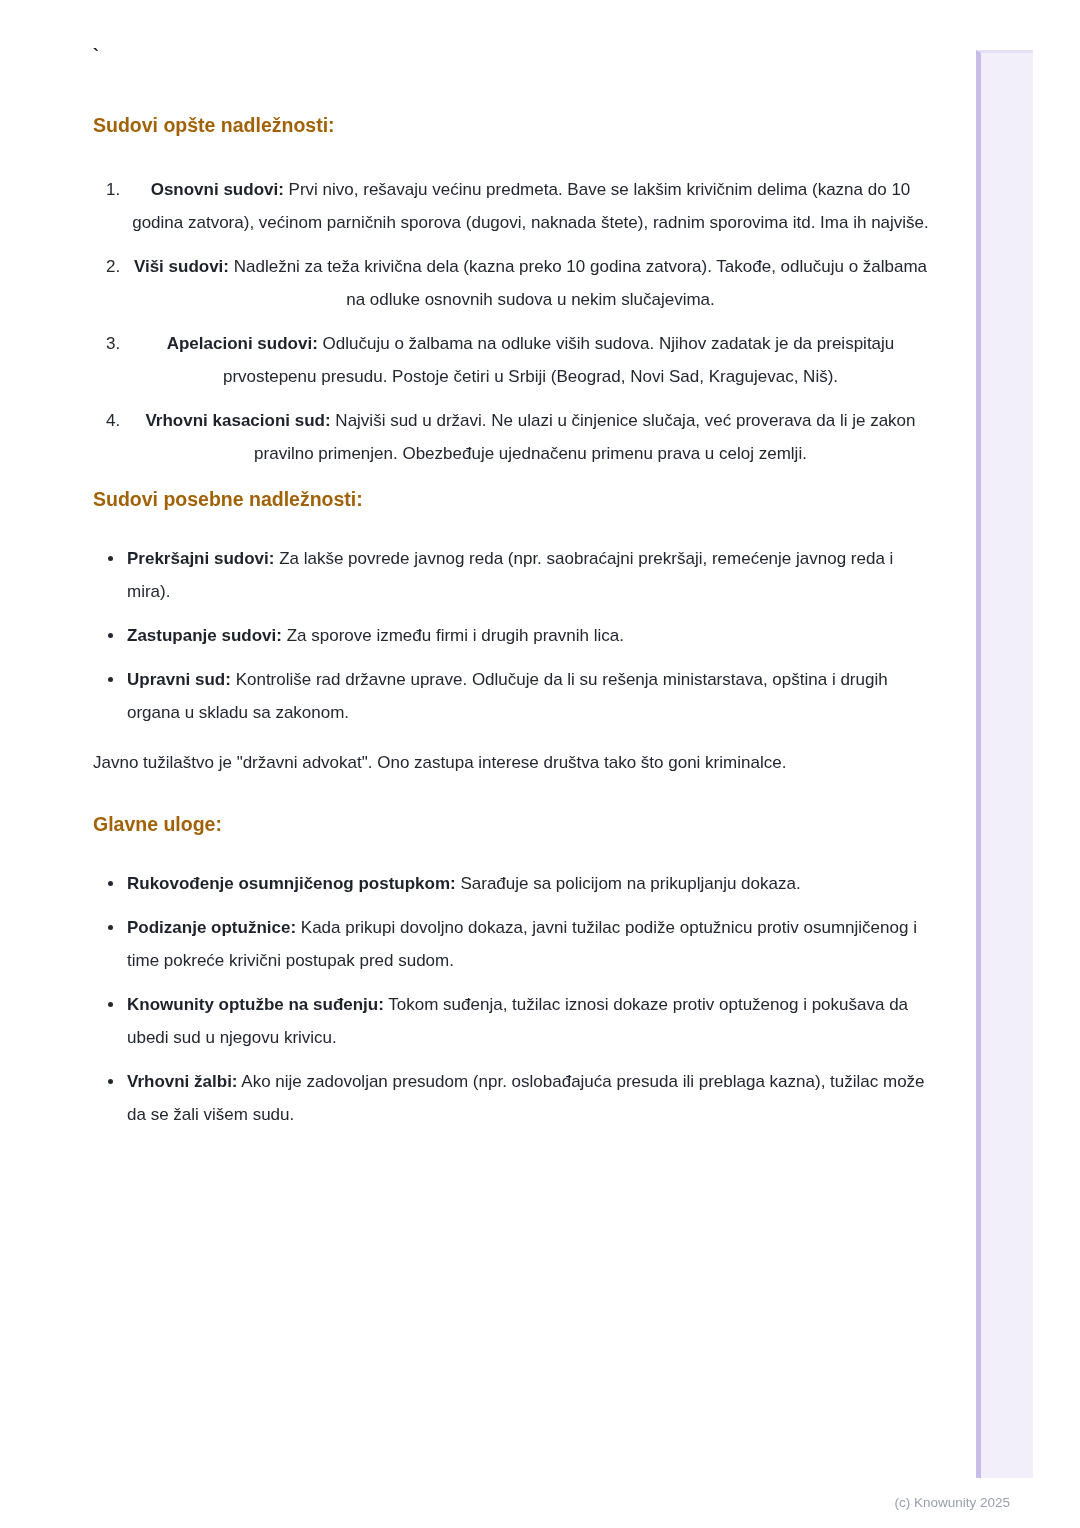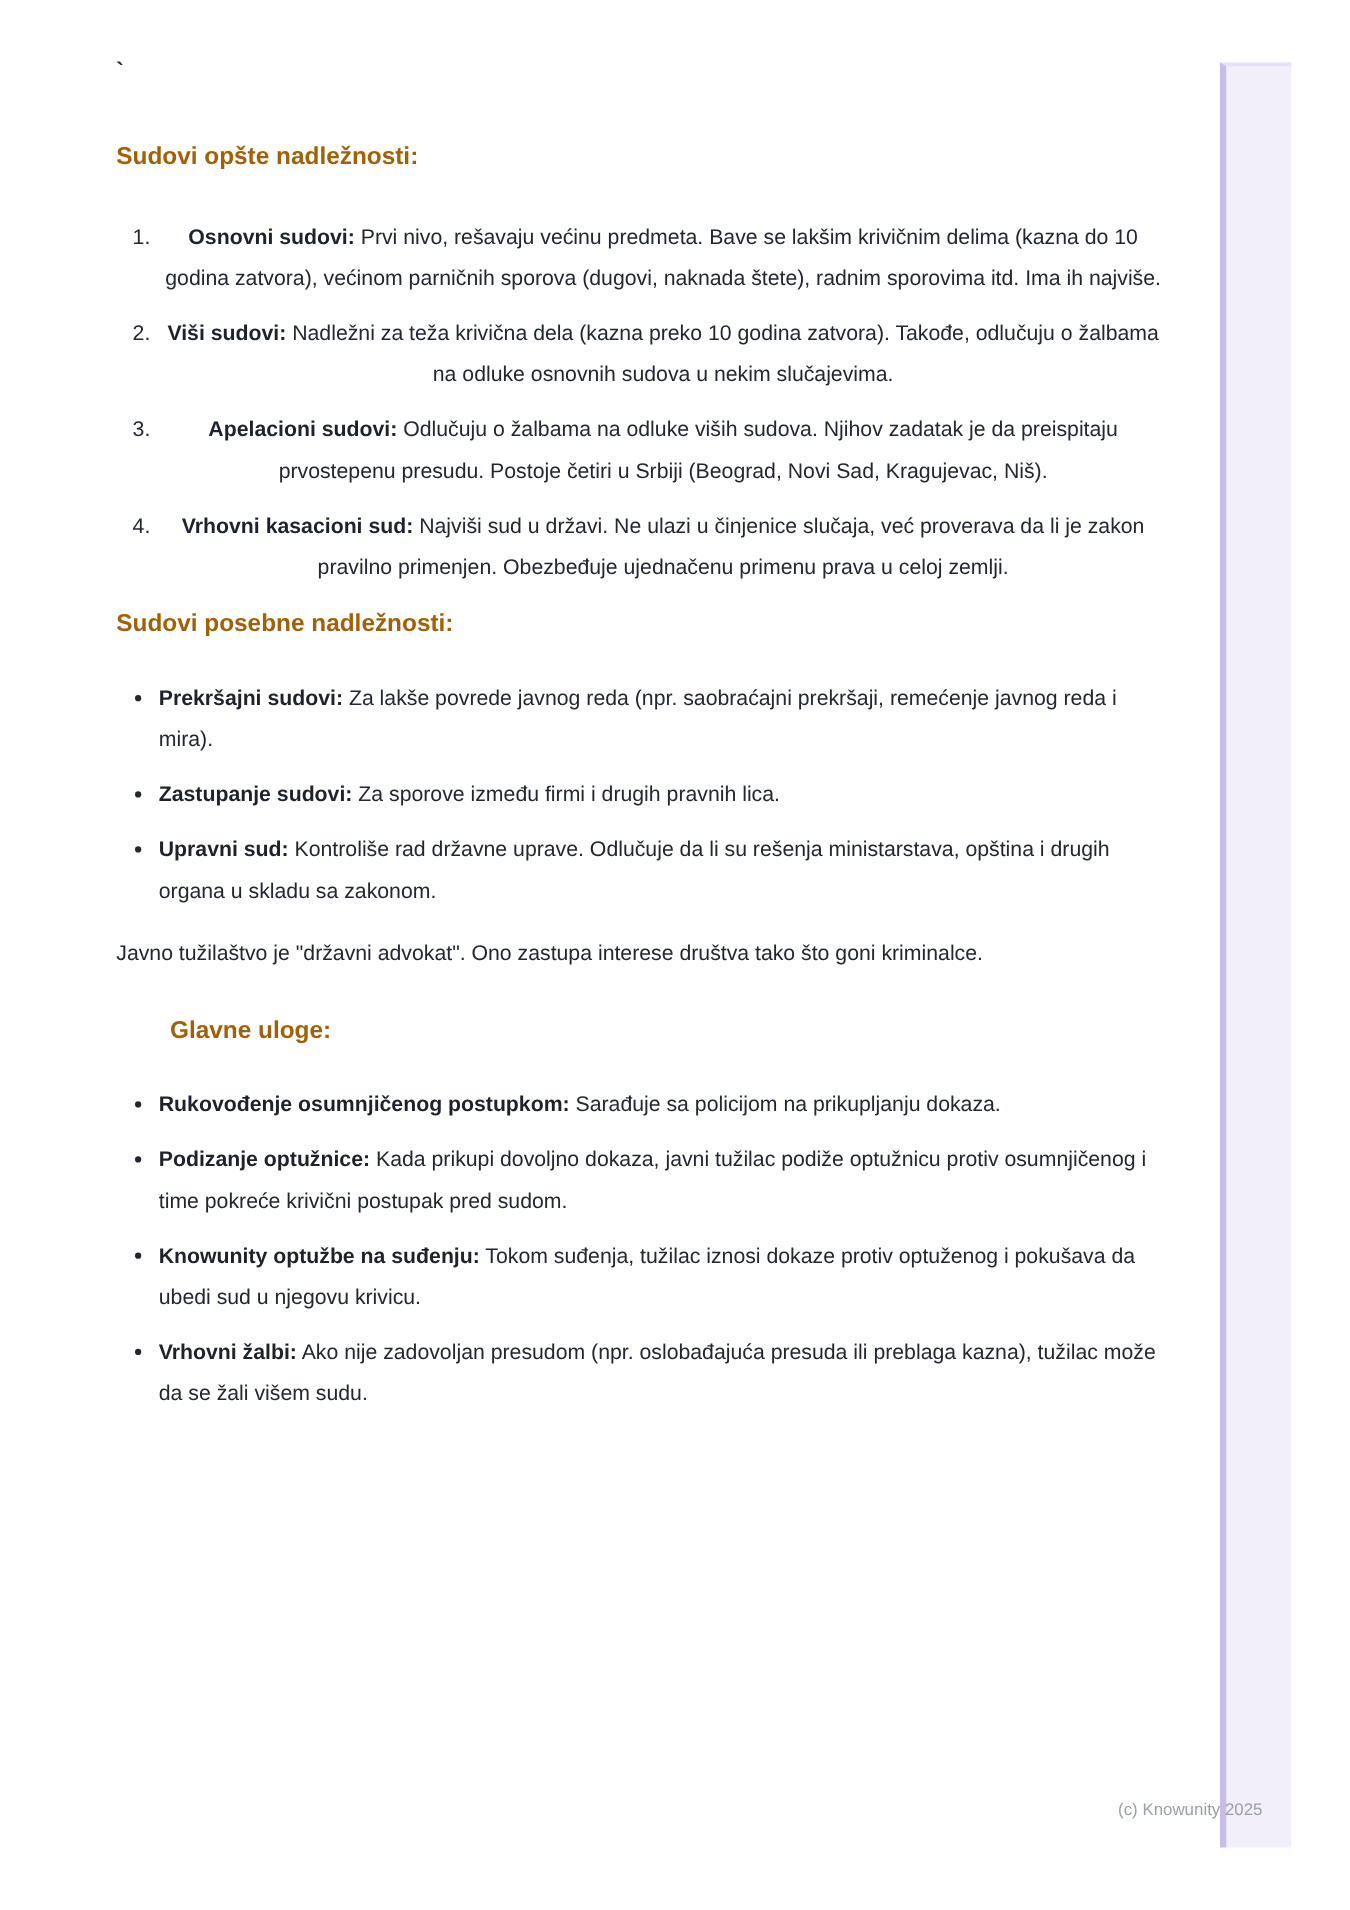"Glavne uloge:" .h3-roles { margin-left: 43px -> none }
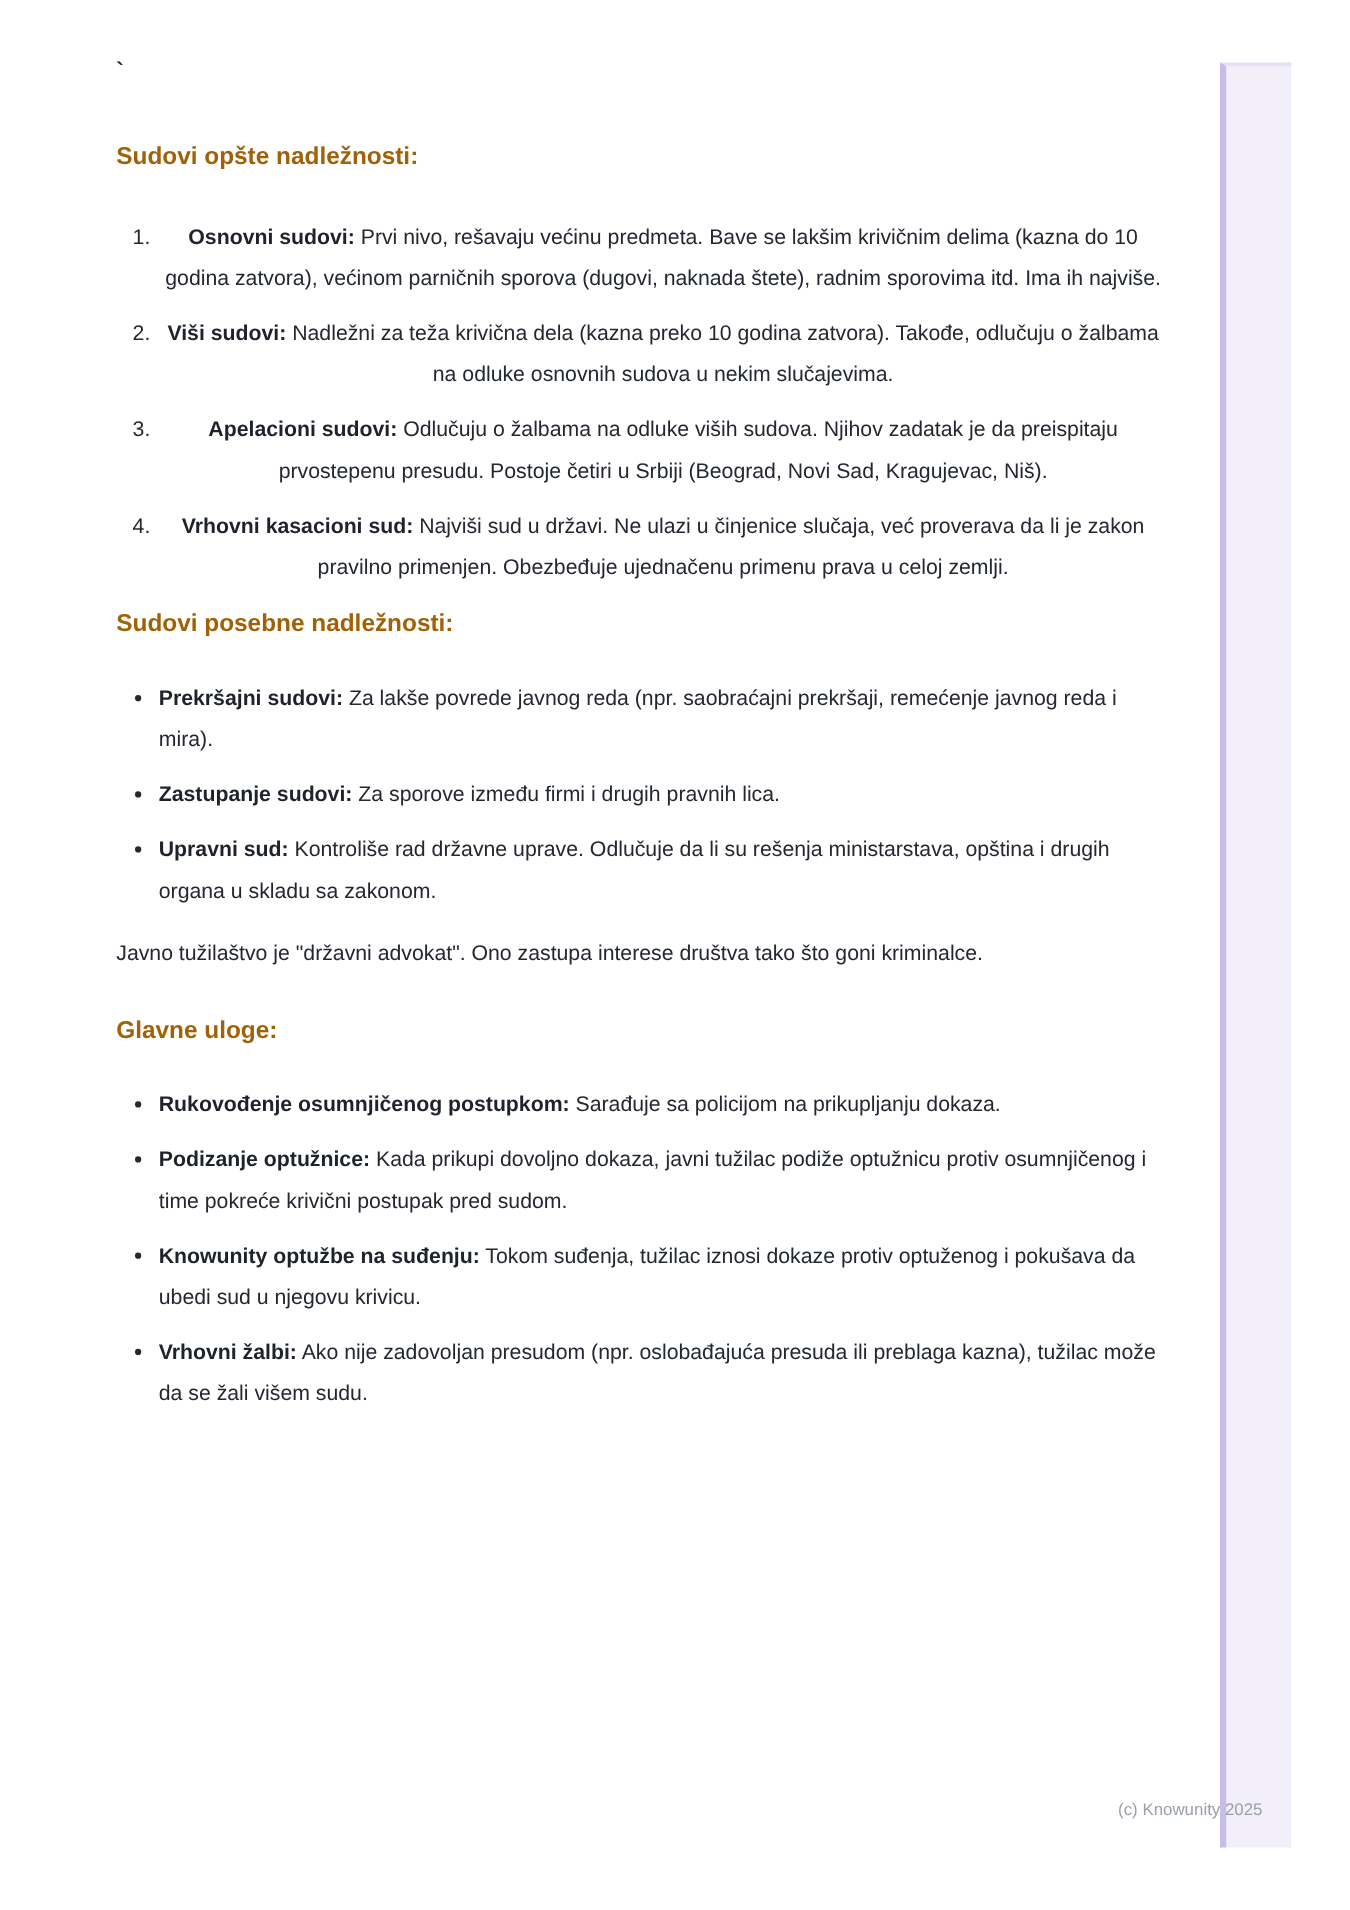"(c) Knowunity 2025" .footer { top: 1440px -> 1495px }
